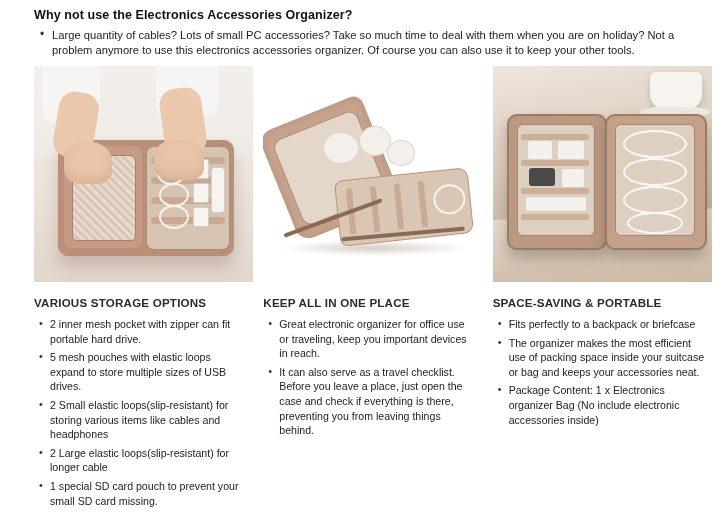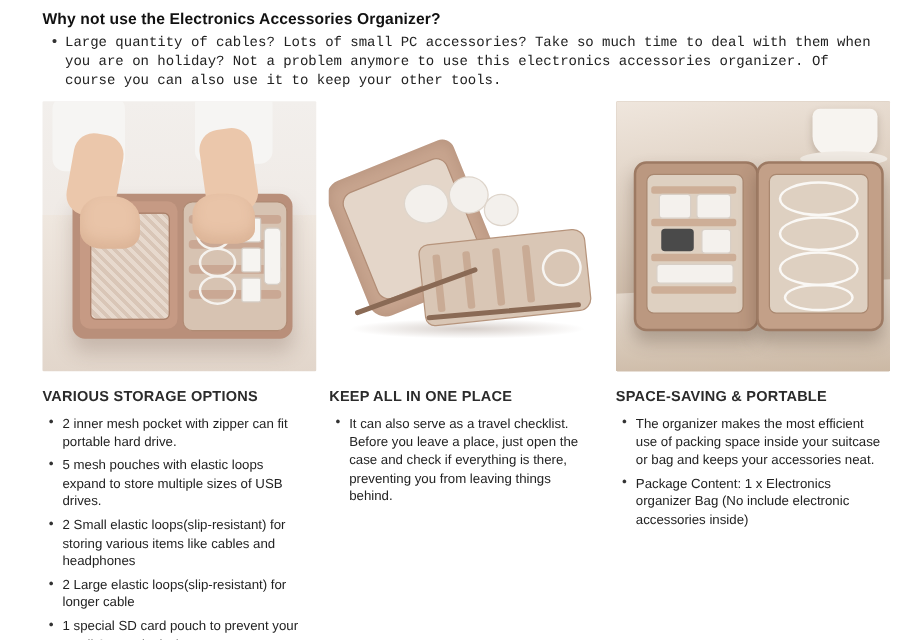"Large quantity of cables? Lots" ul.intro li { font-family: Liberation Mono, monospace -> none }
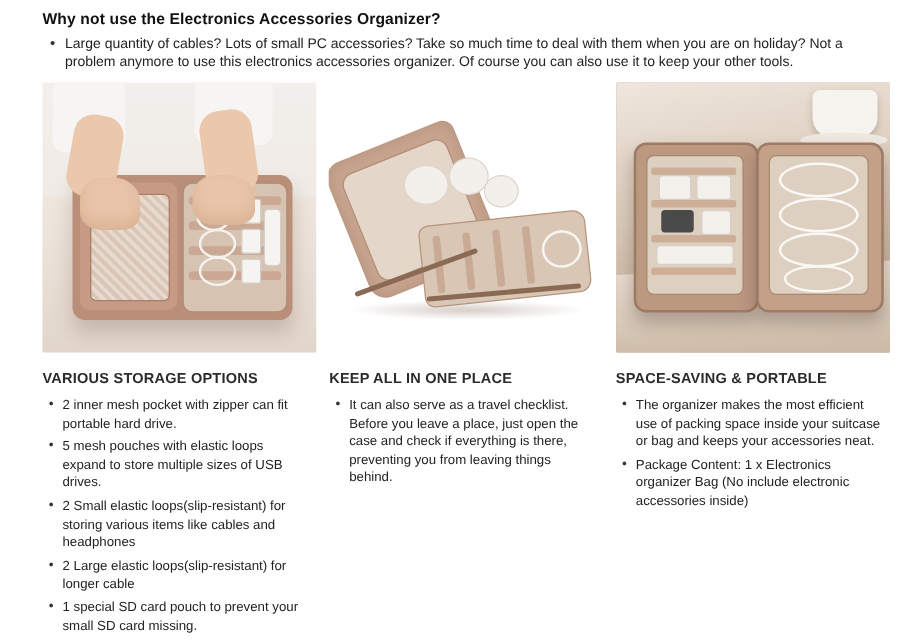"Great electronic organizer for office" li { html: none -> <li>Great electronic organizer for office use or traveling, keep you important devices in reach.</li> }
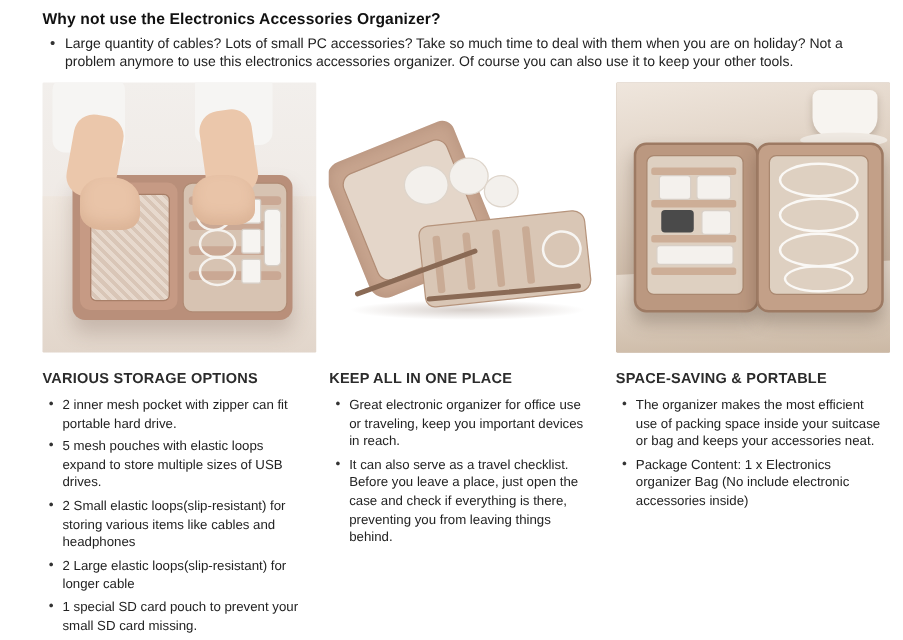"Fits perfectly to a backpack" li { html: none -> <li>Fits perfectly to a backpack or briefcase</li> }
